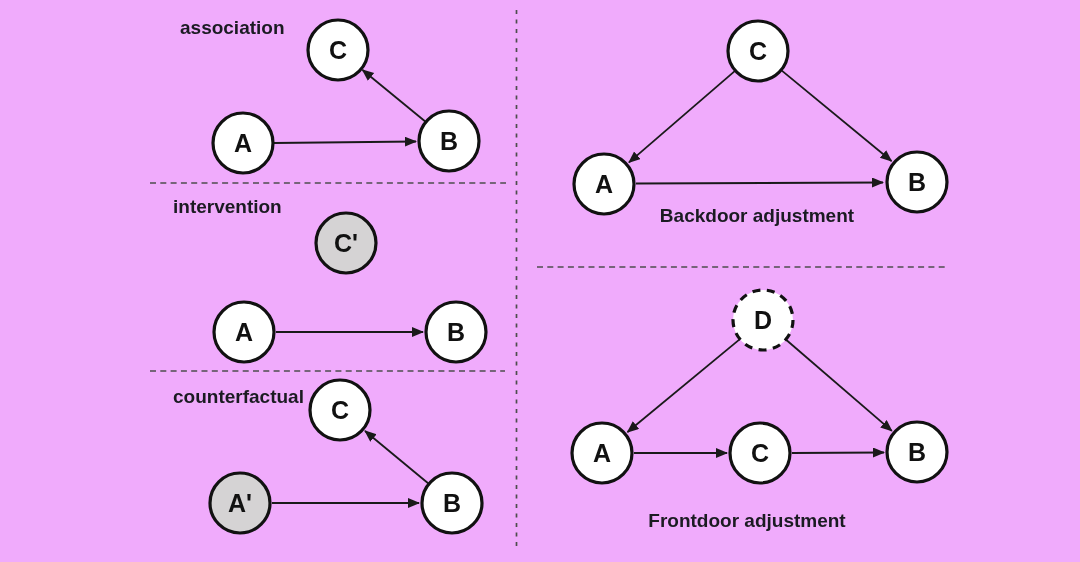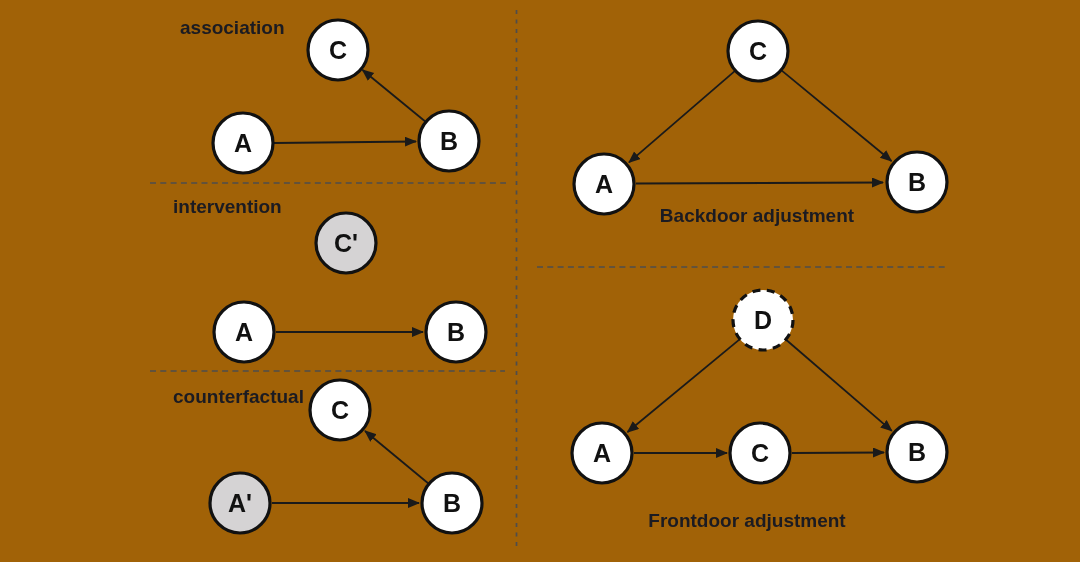"association" .canvas { background: #a16207 -> #f0abfc }
